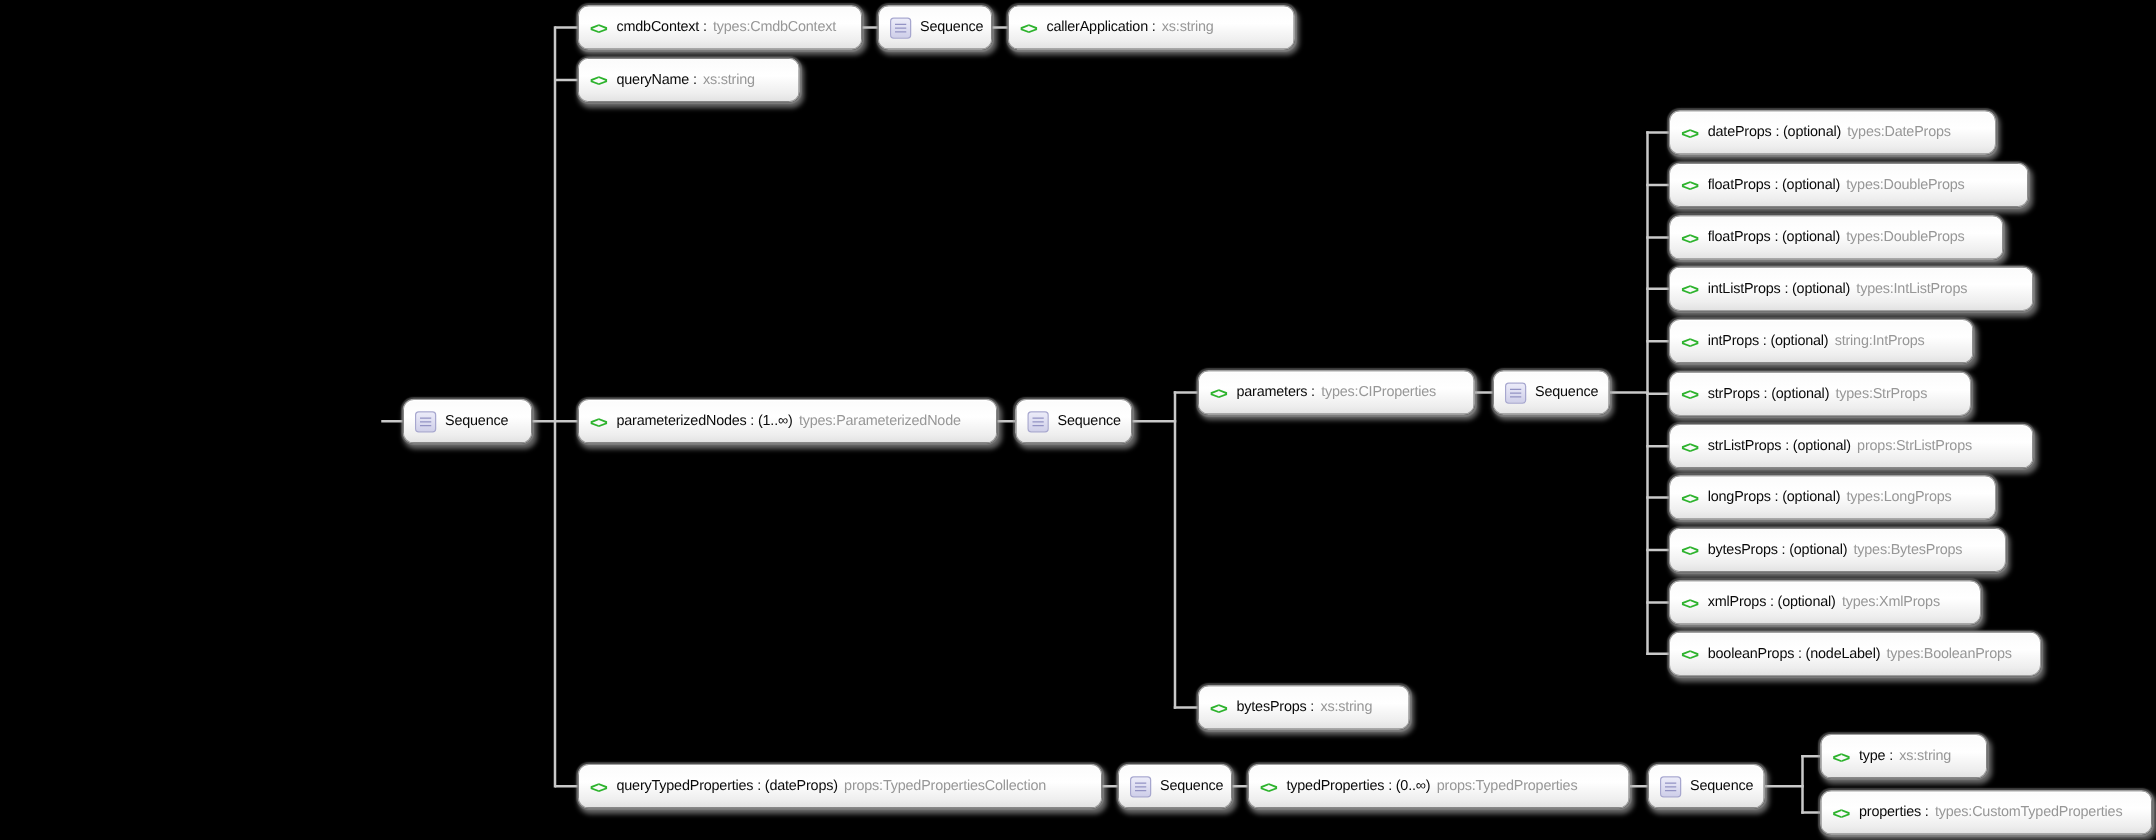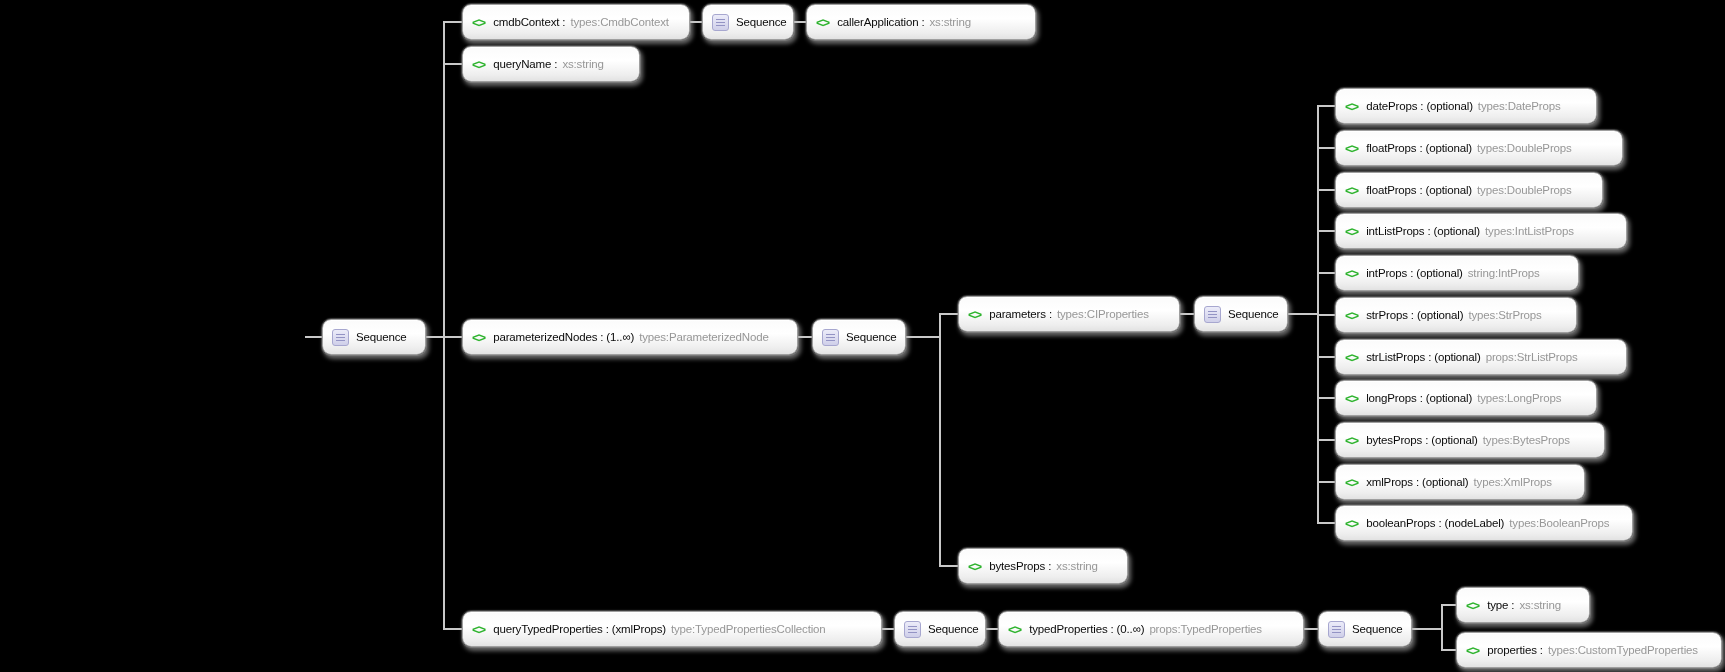"queryTypedProperties : (xmlProps)" span.lbl { text: xmlProps -> dateProps }
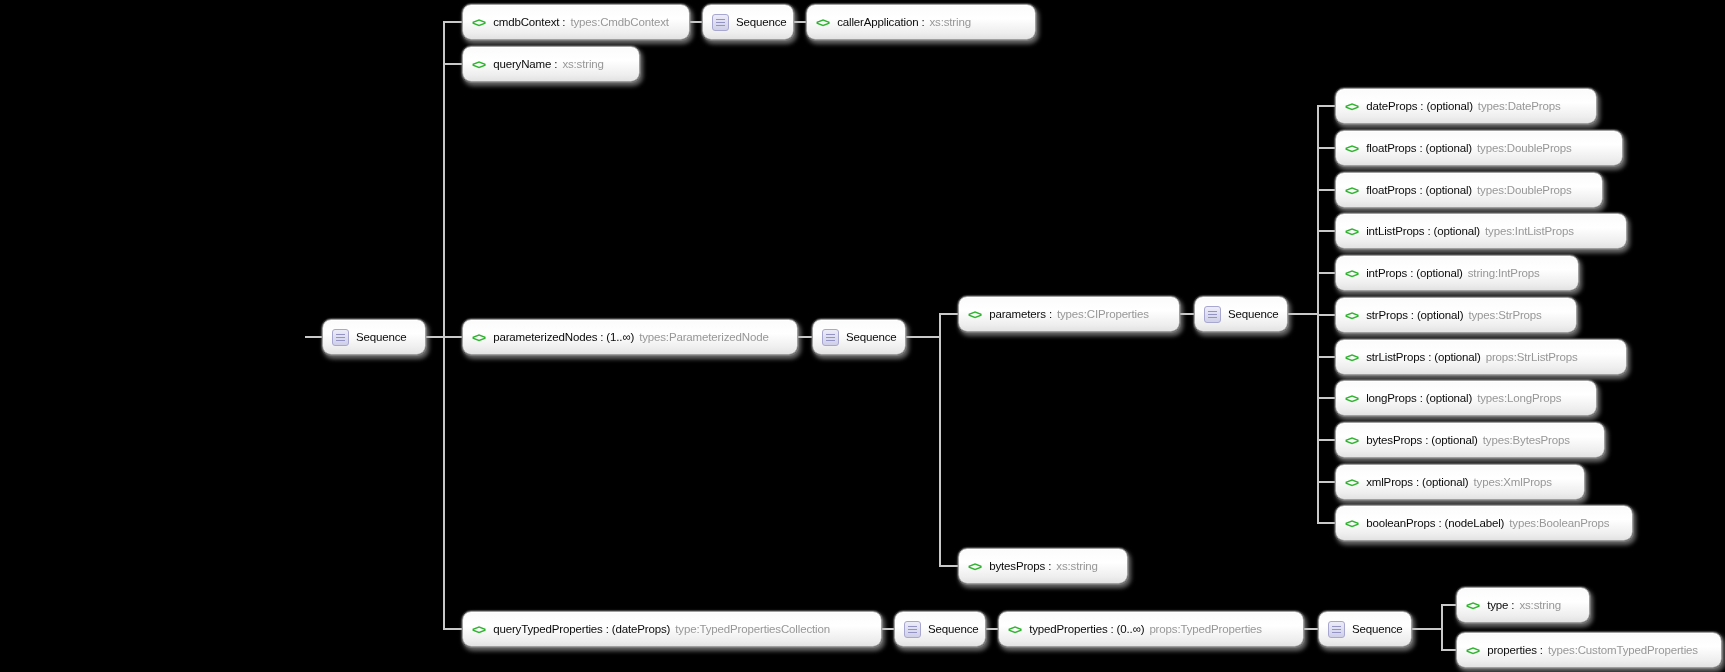"type:TypedPropertiesCollection" span.typ { text: type:TypedPropertiesCollection -> props:TypedPropertiesCollection }
